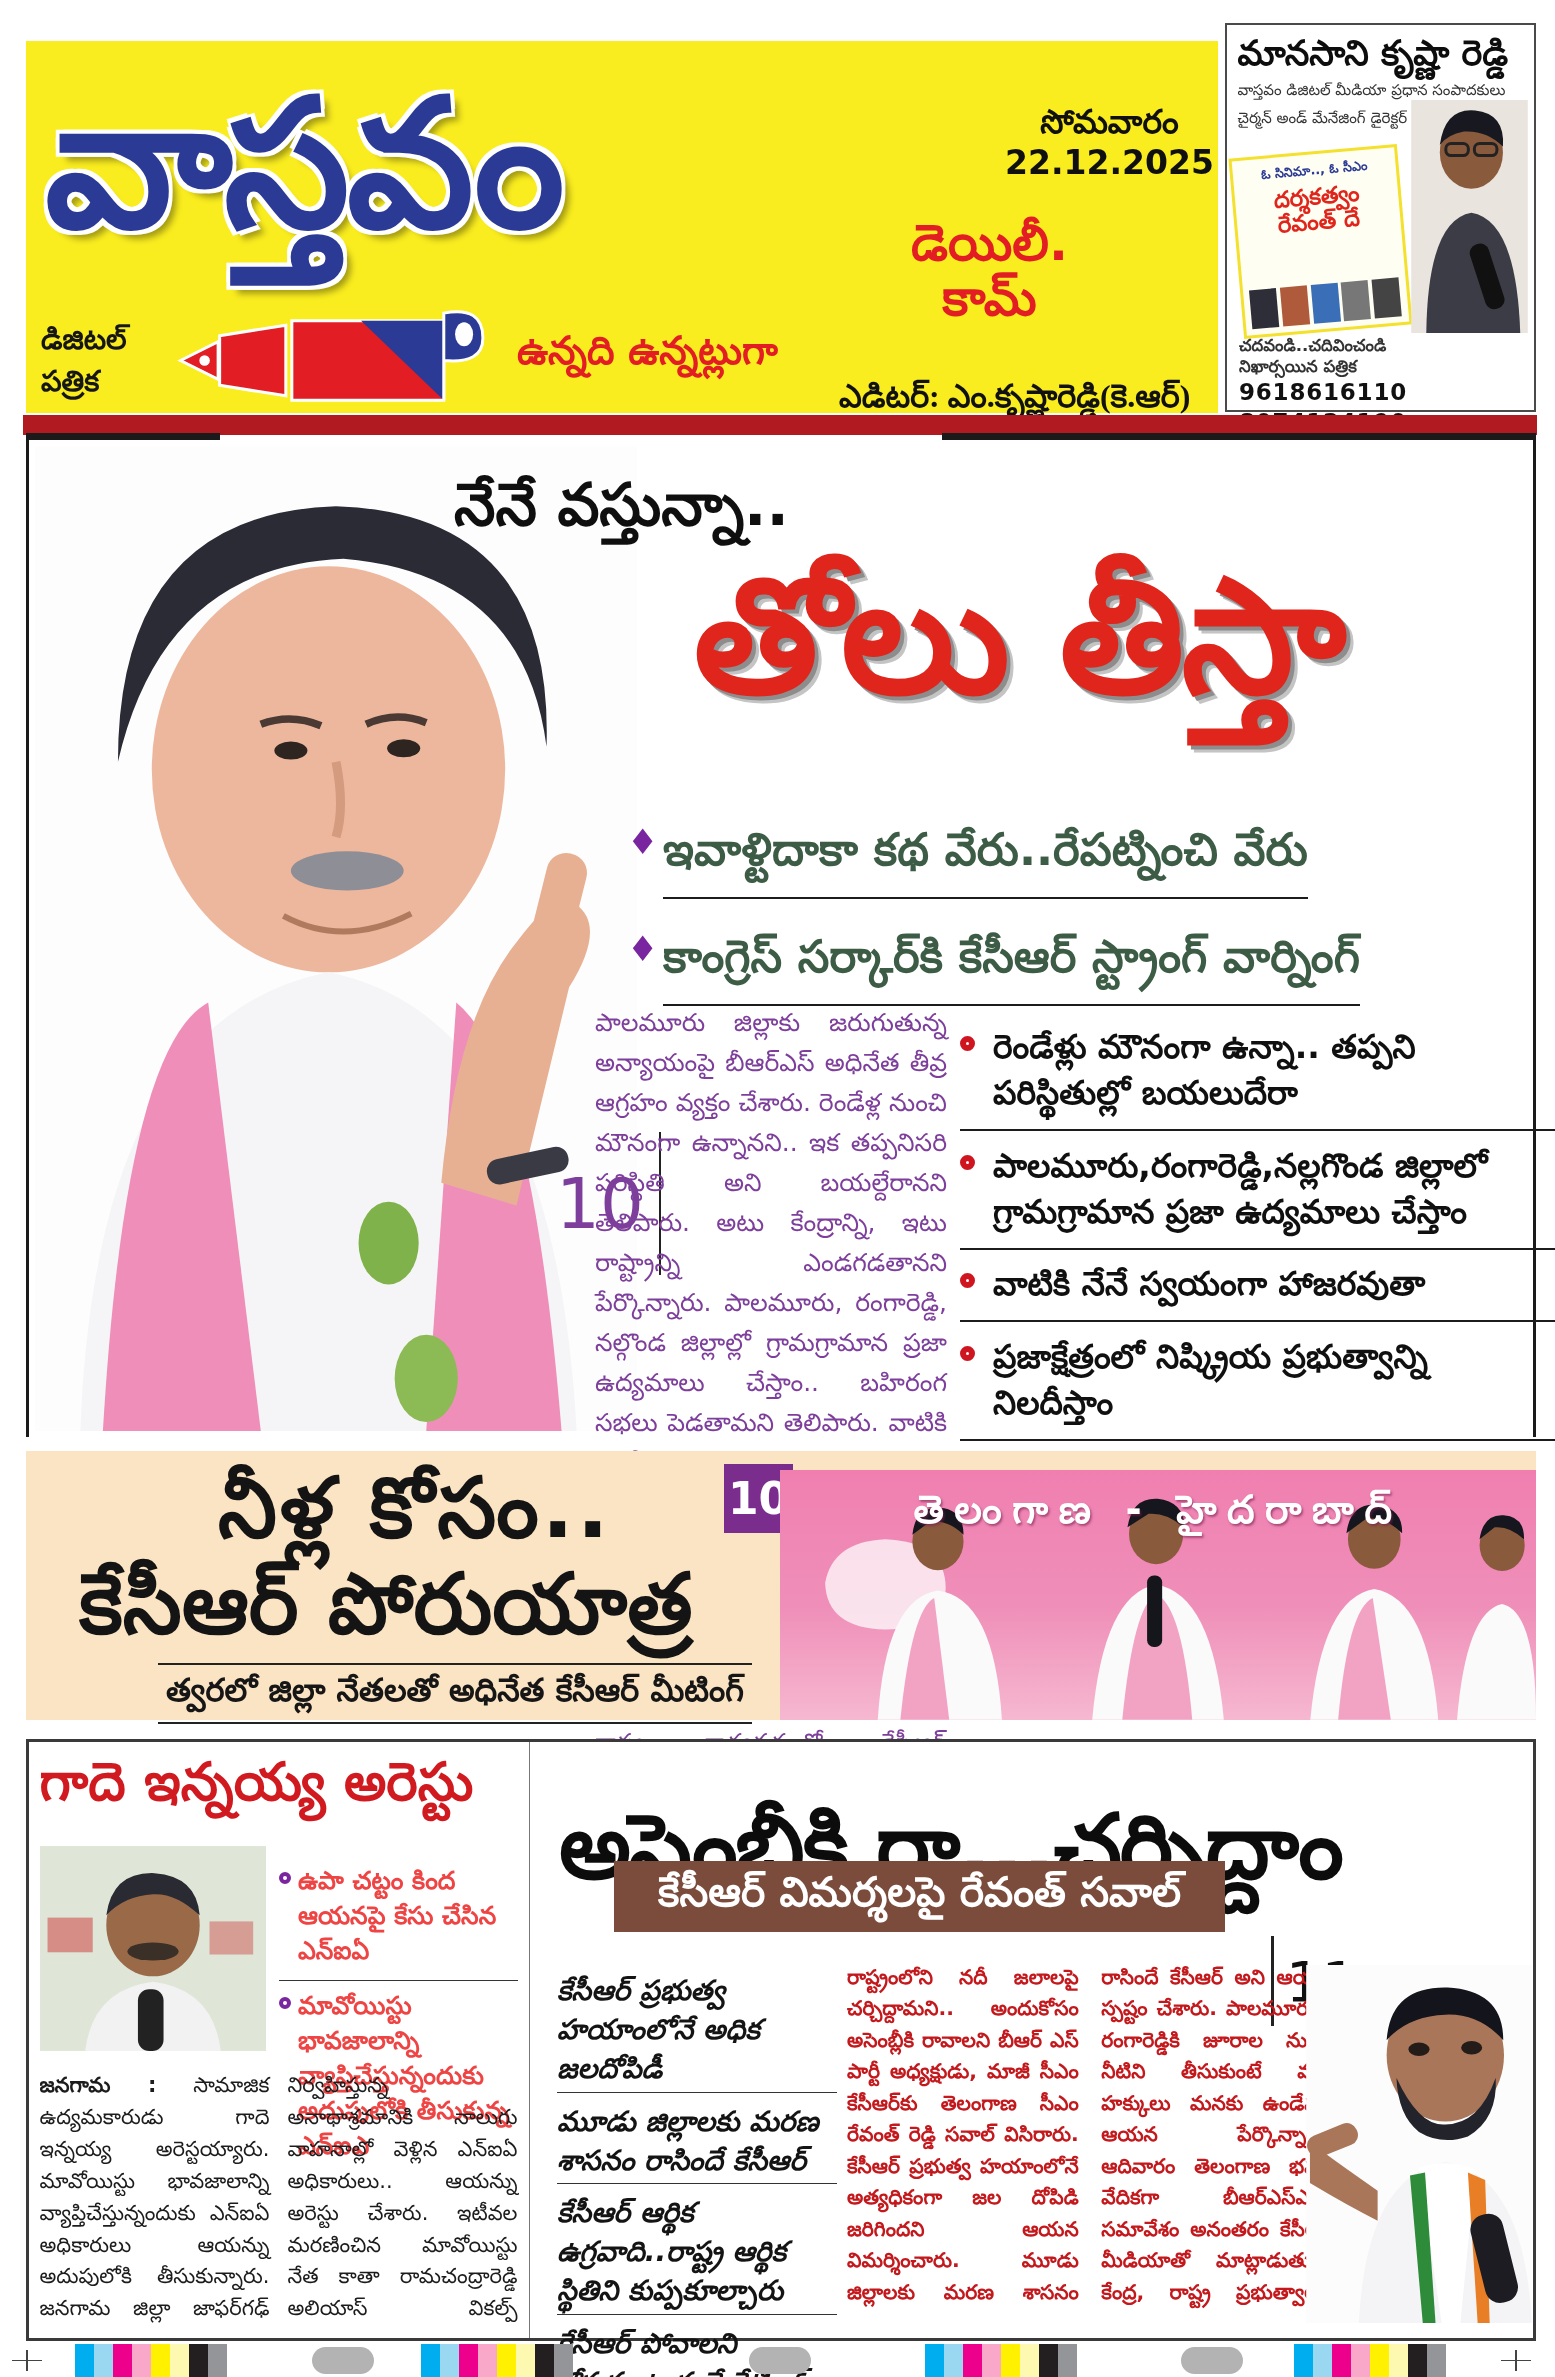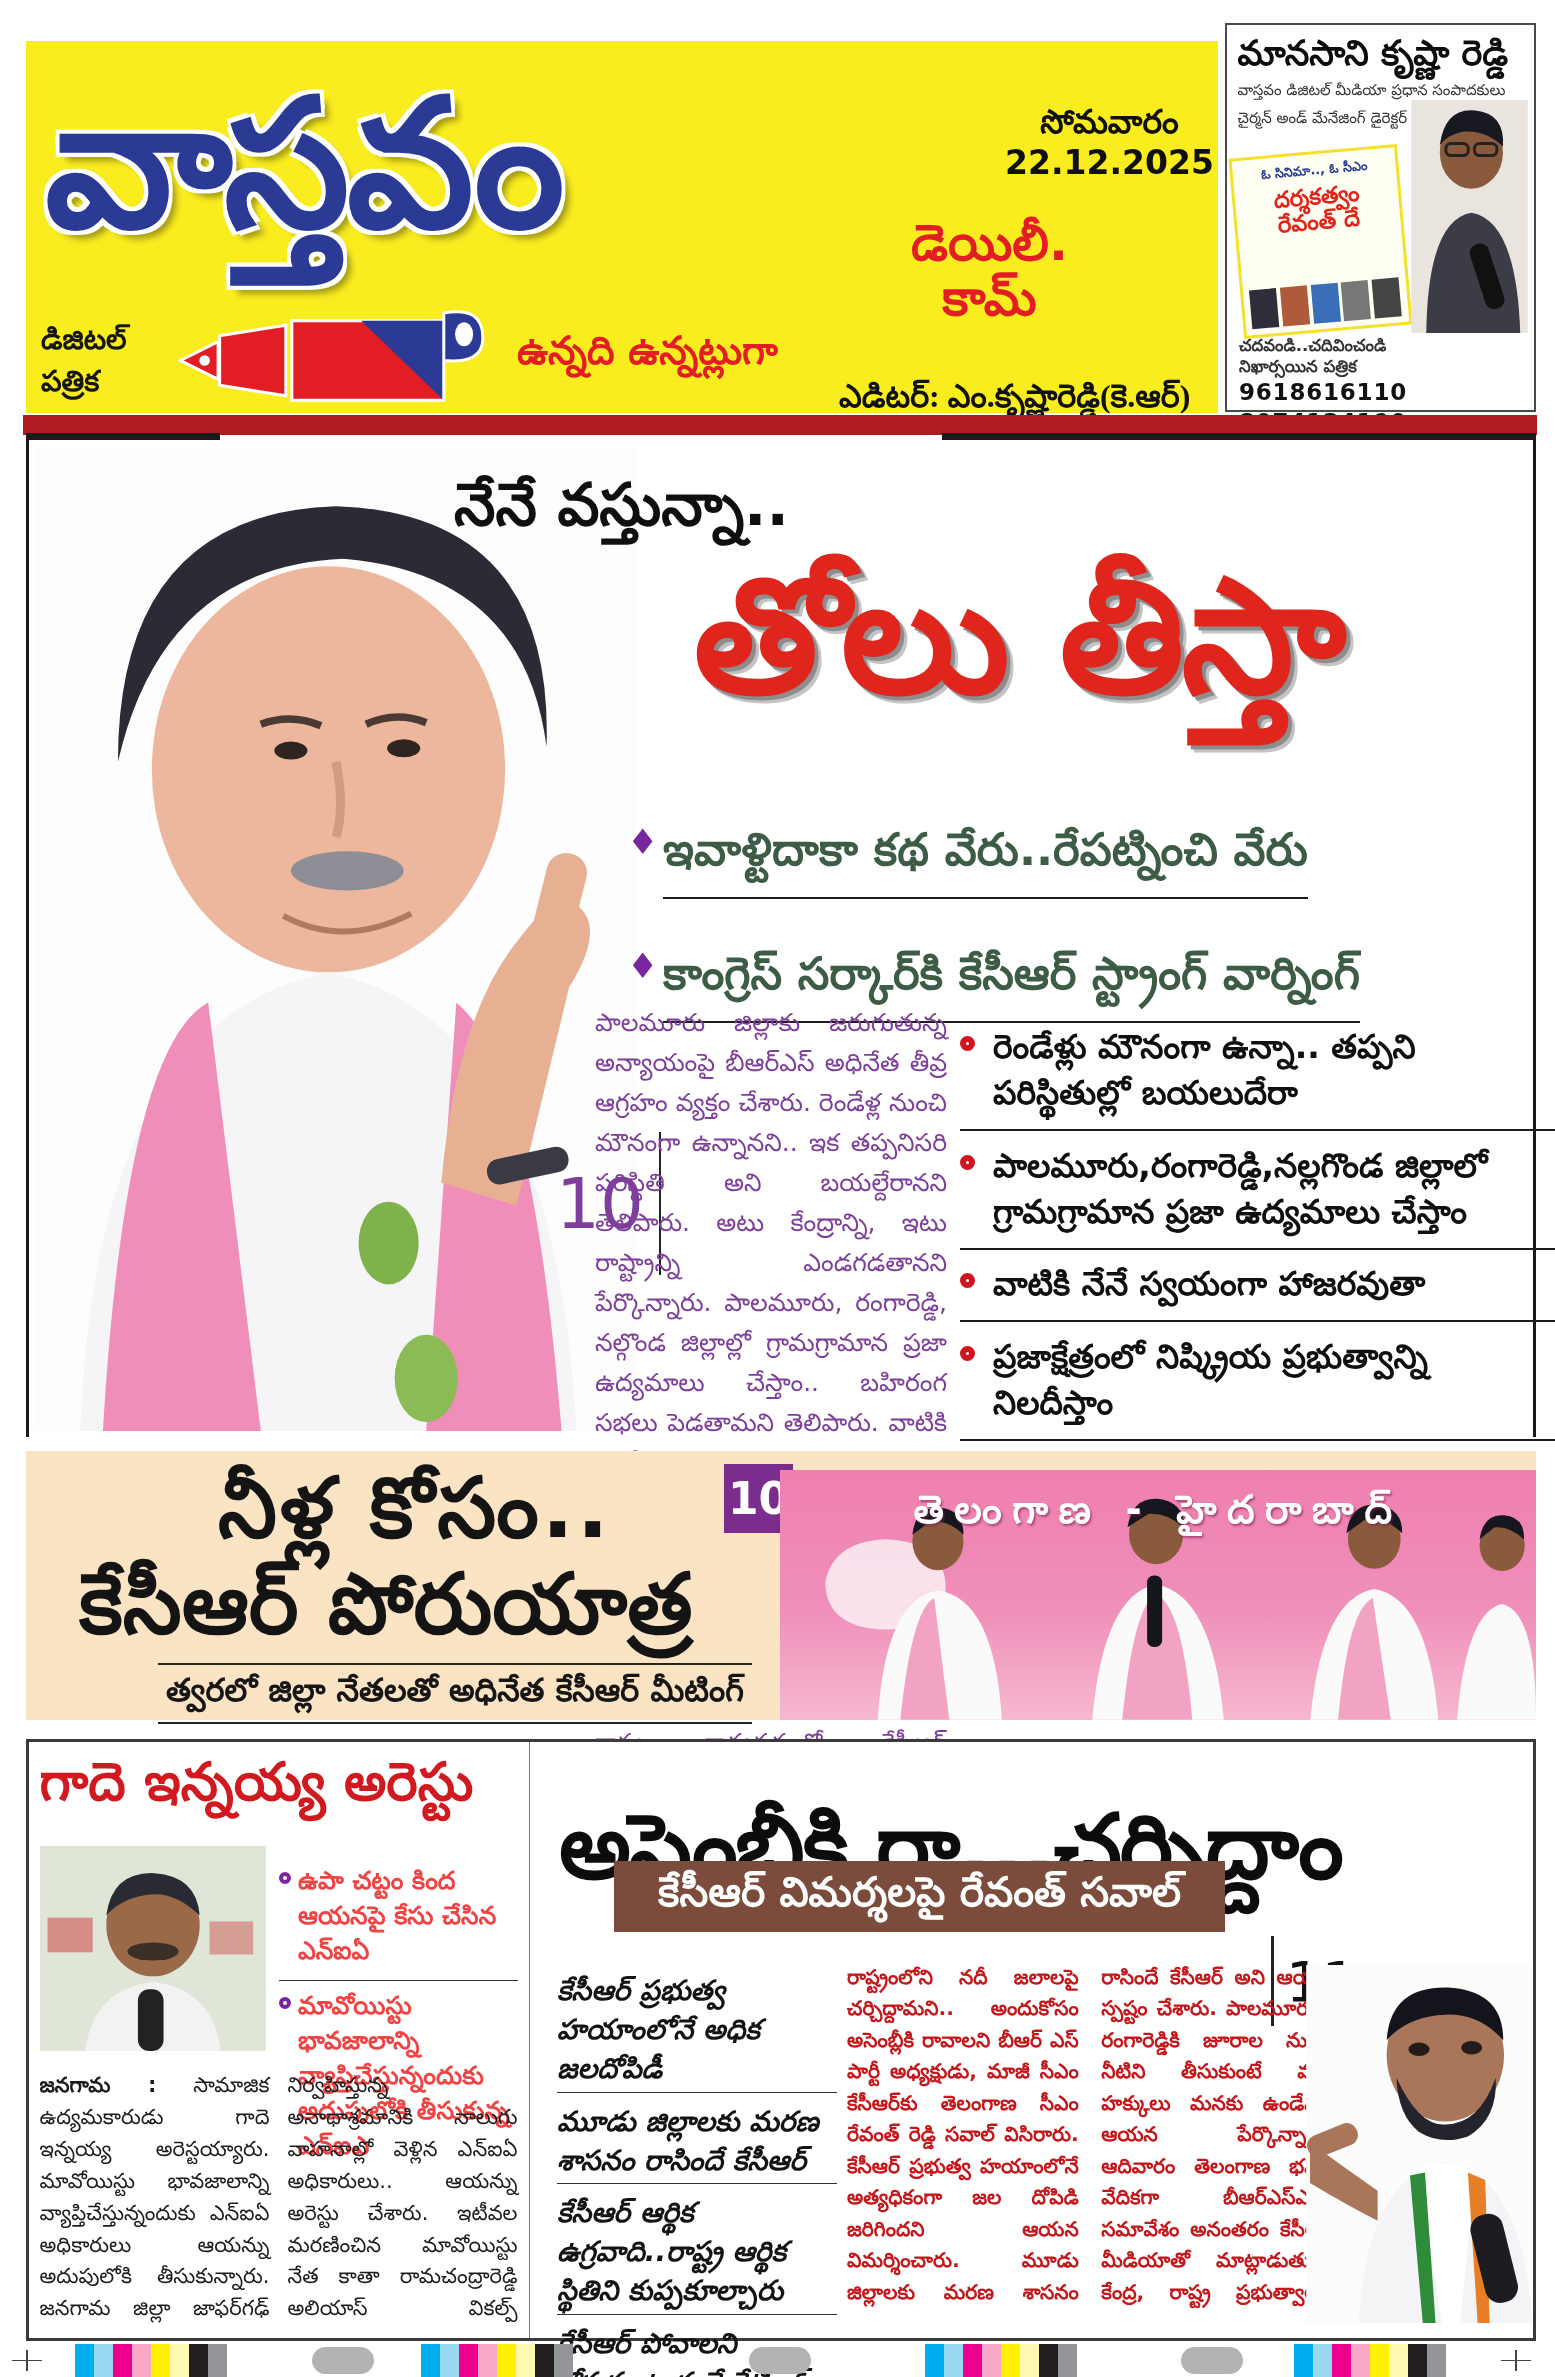"♦ఇవాళ్టిదాకా కథ వేరు..రేపట్నించి వేరు" .subhead { margin-bottom: 47px -> 30px }
